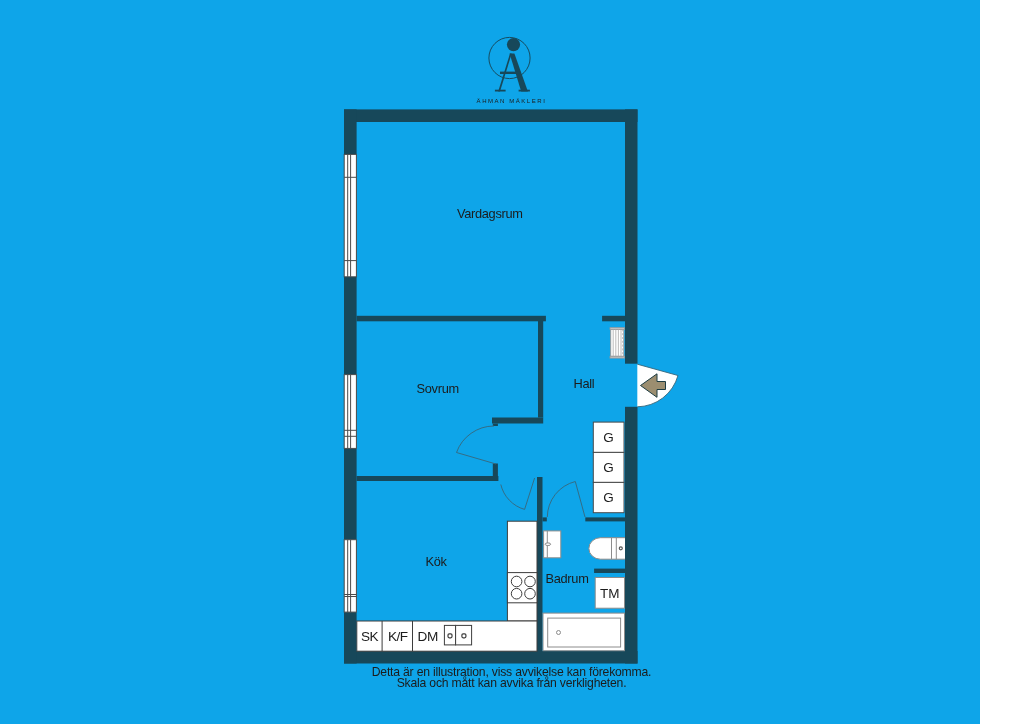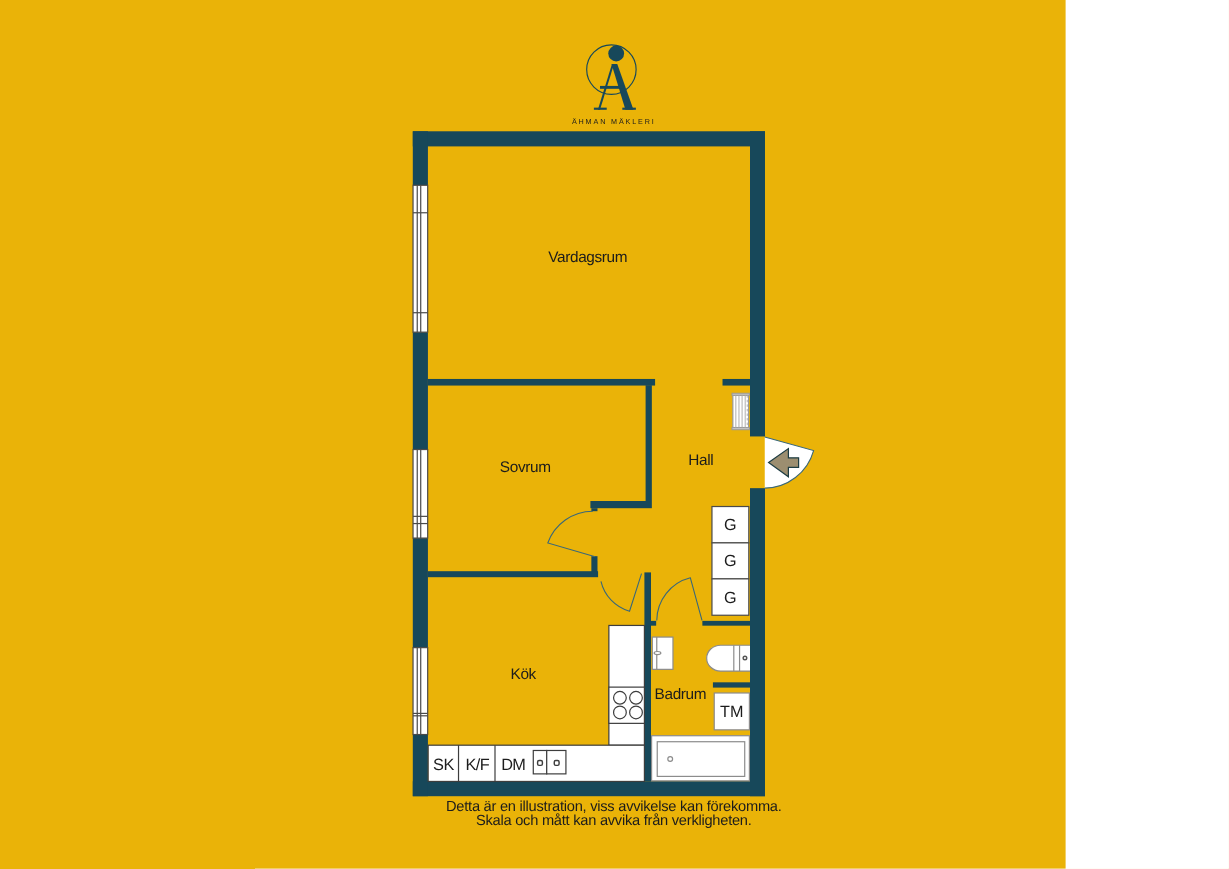"Vardagsrum" .page { background: #eab308 -> #0ea5e9; width: 888px -> 980px }
